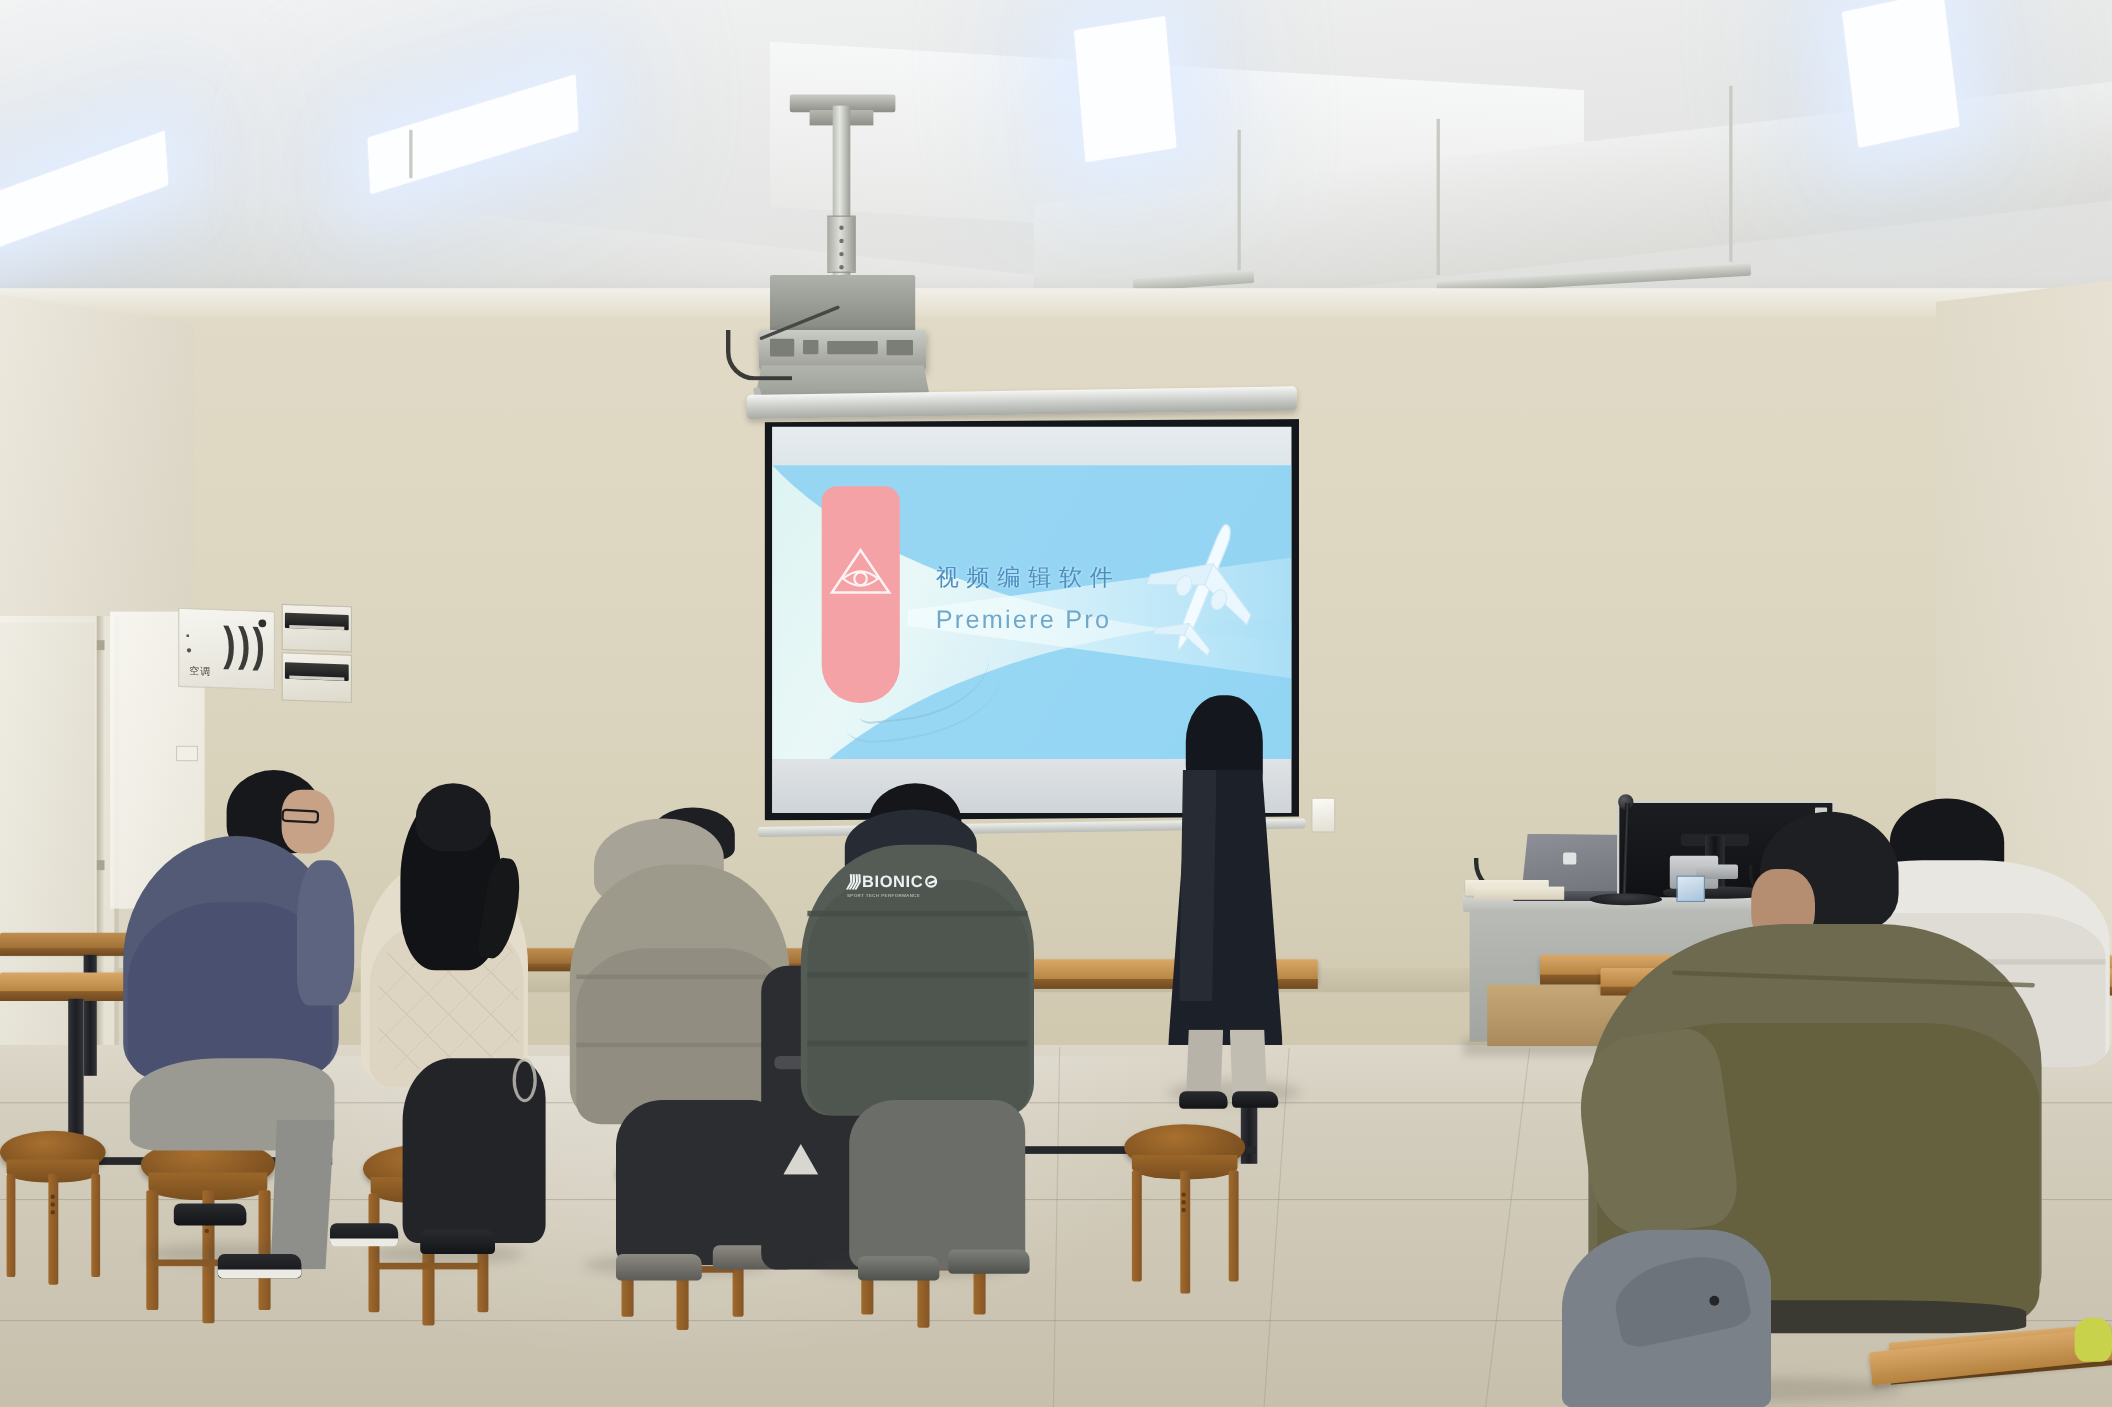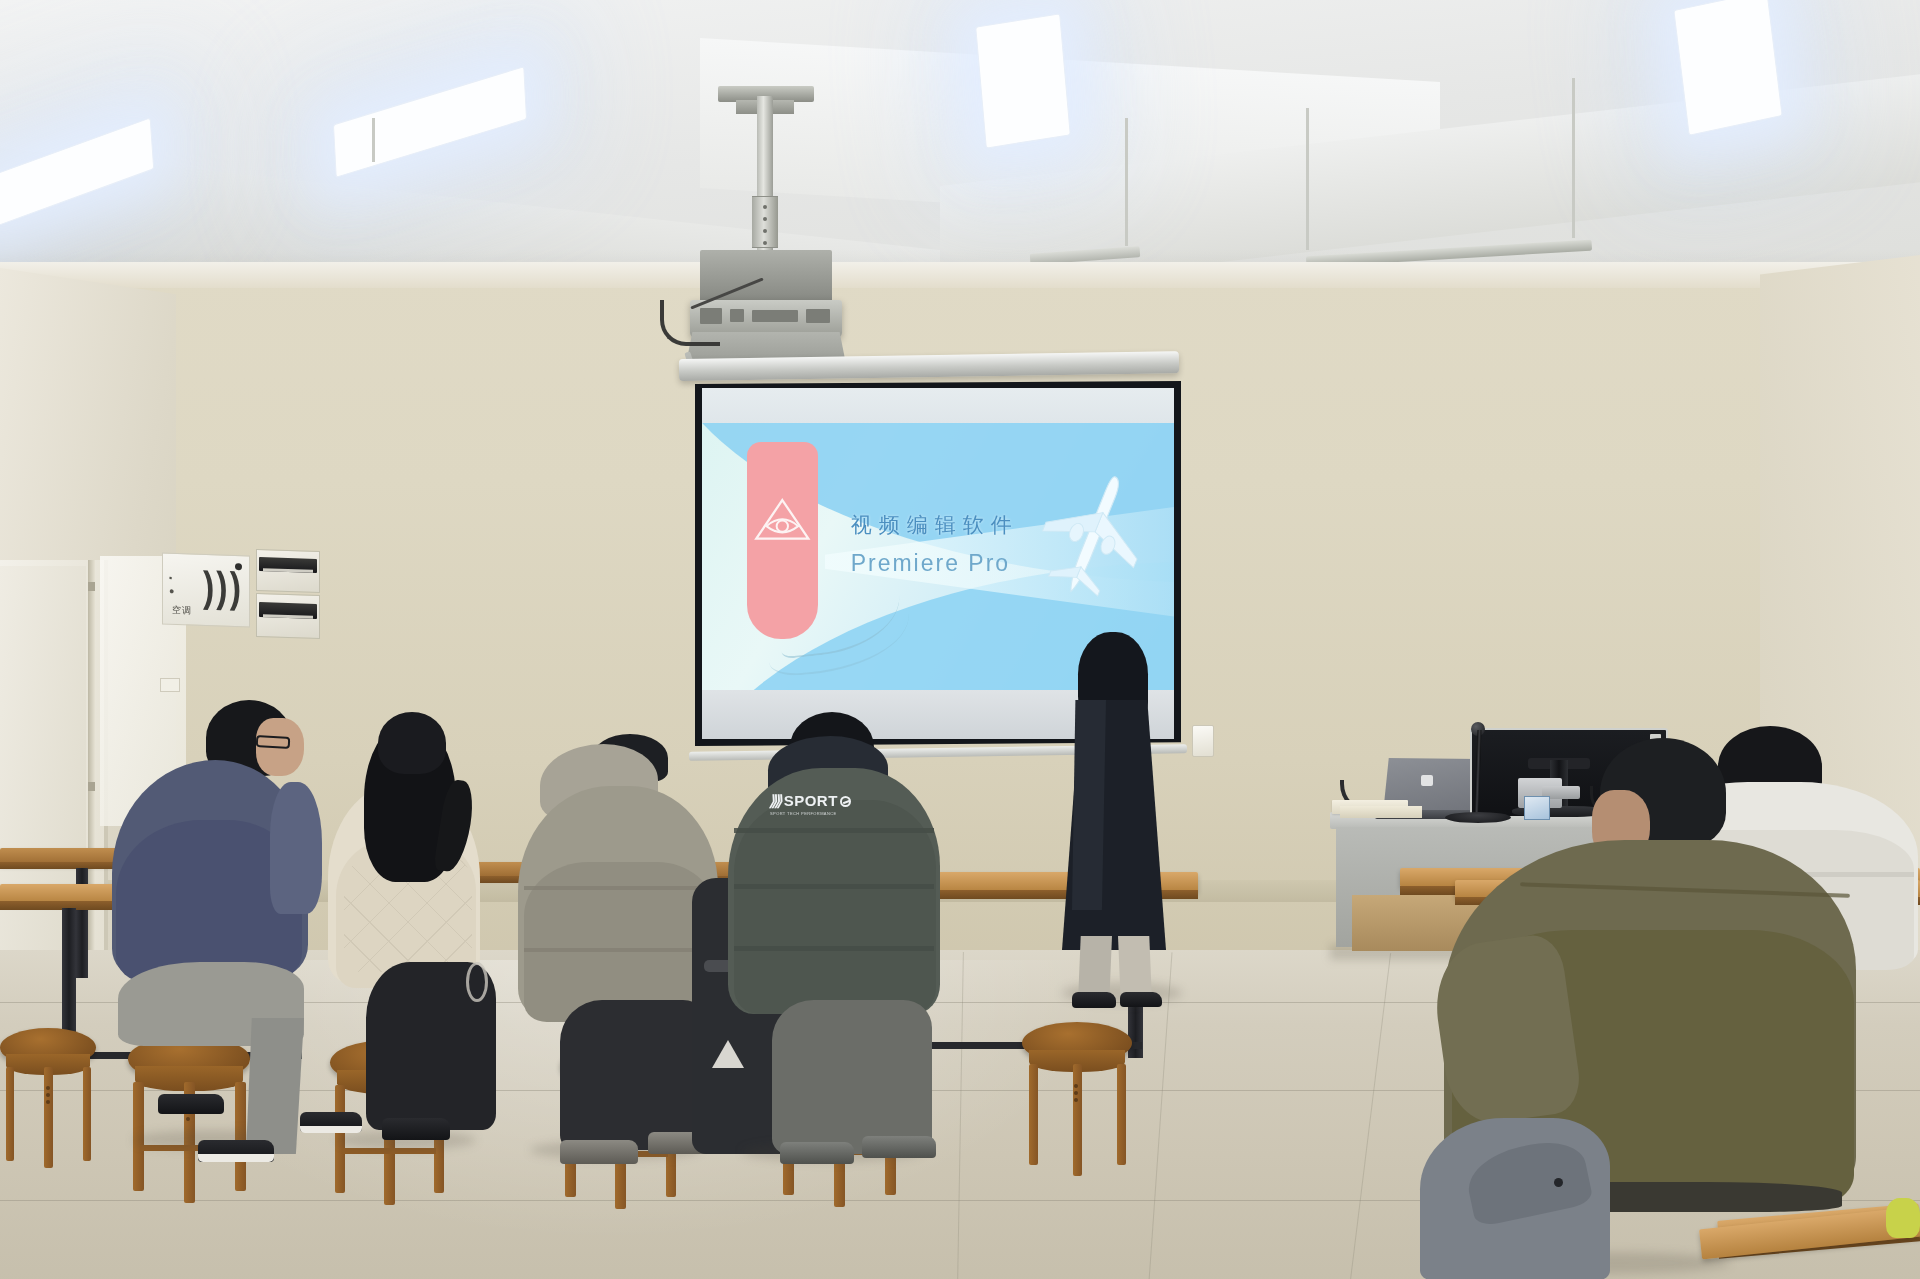"SPORT" span { text: SPORT -> BIONIC }
